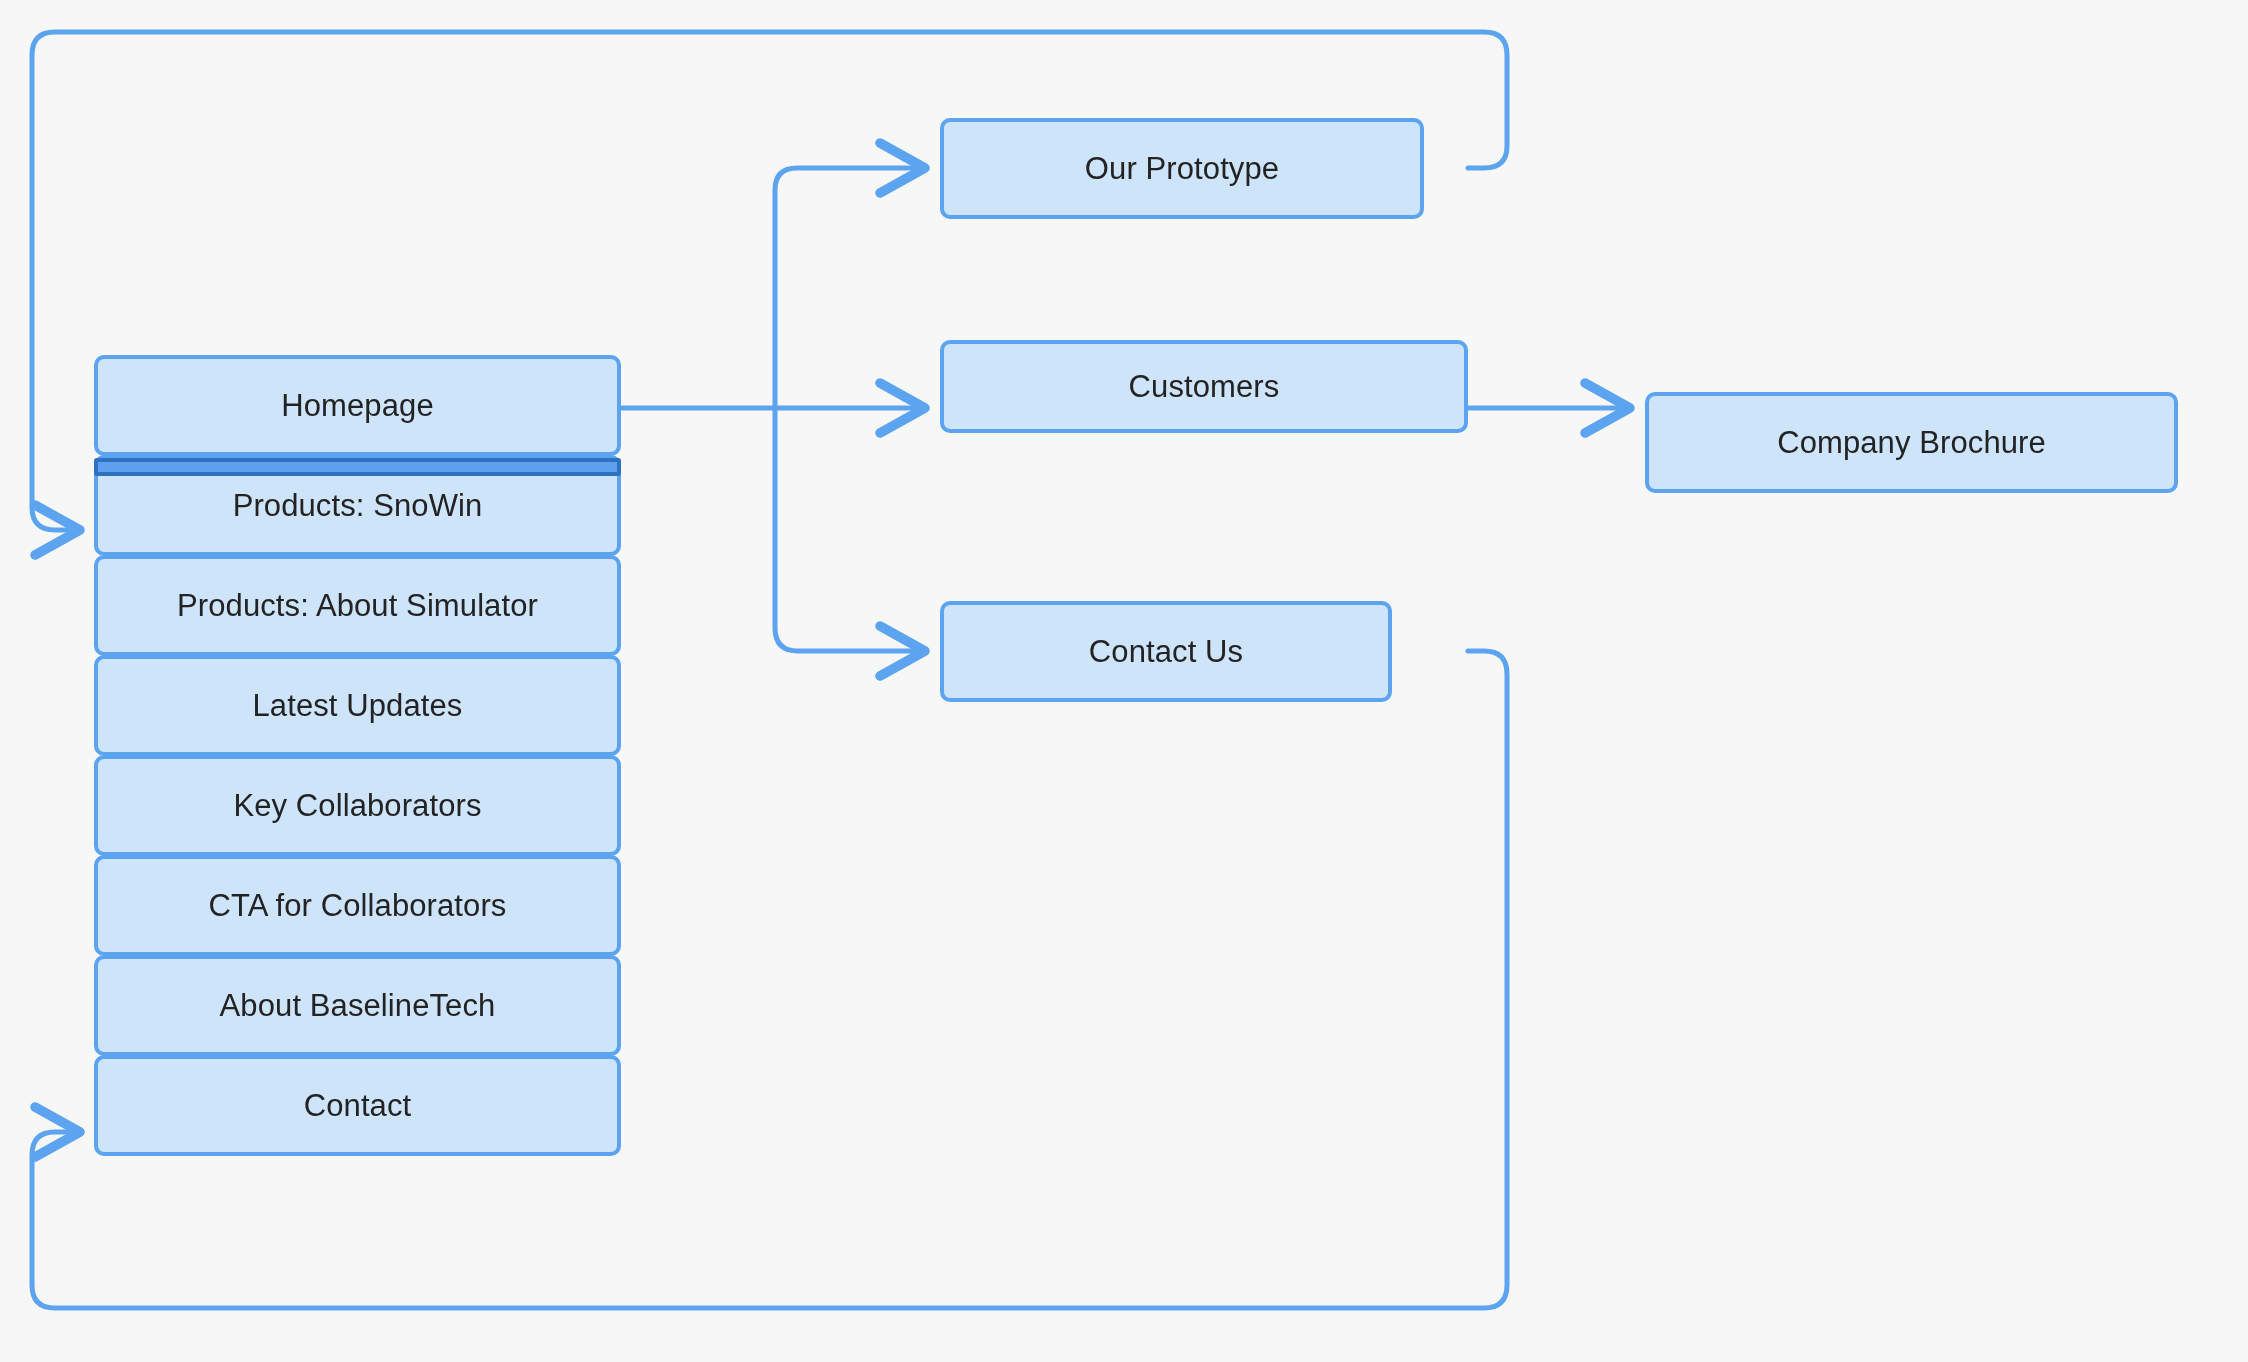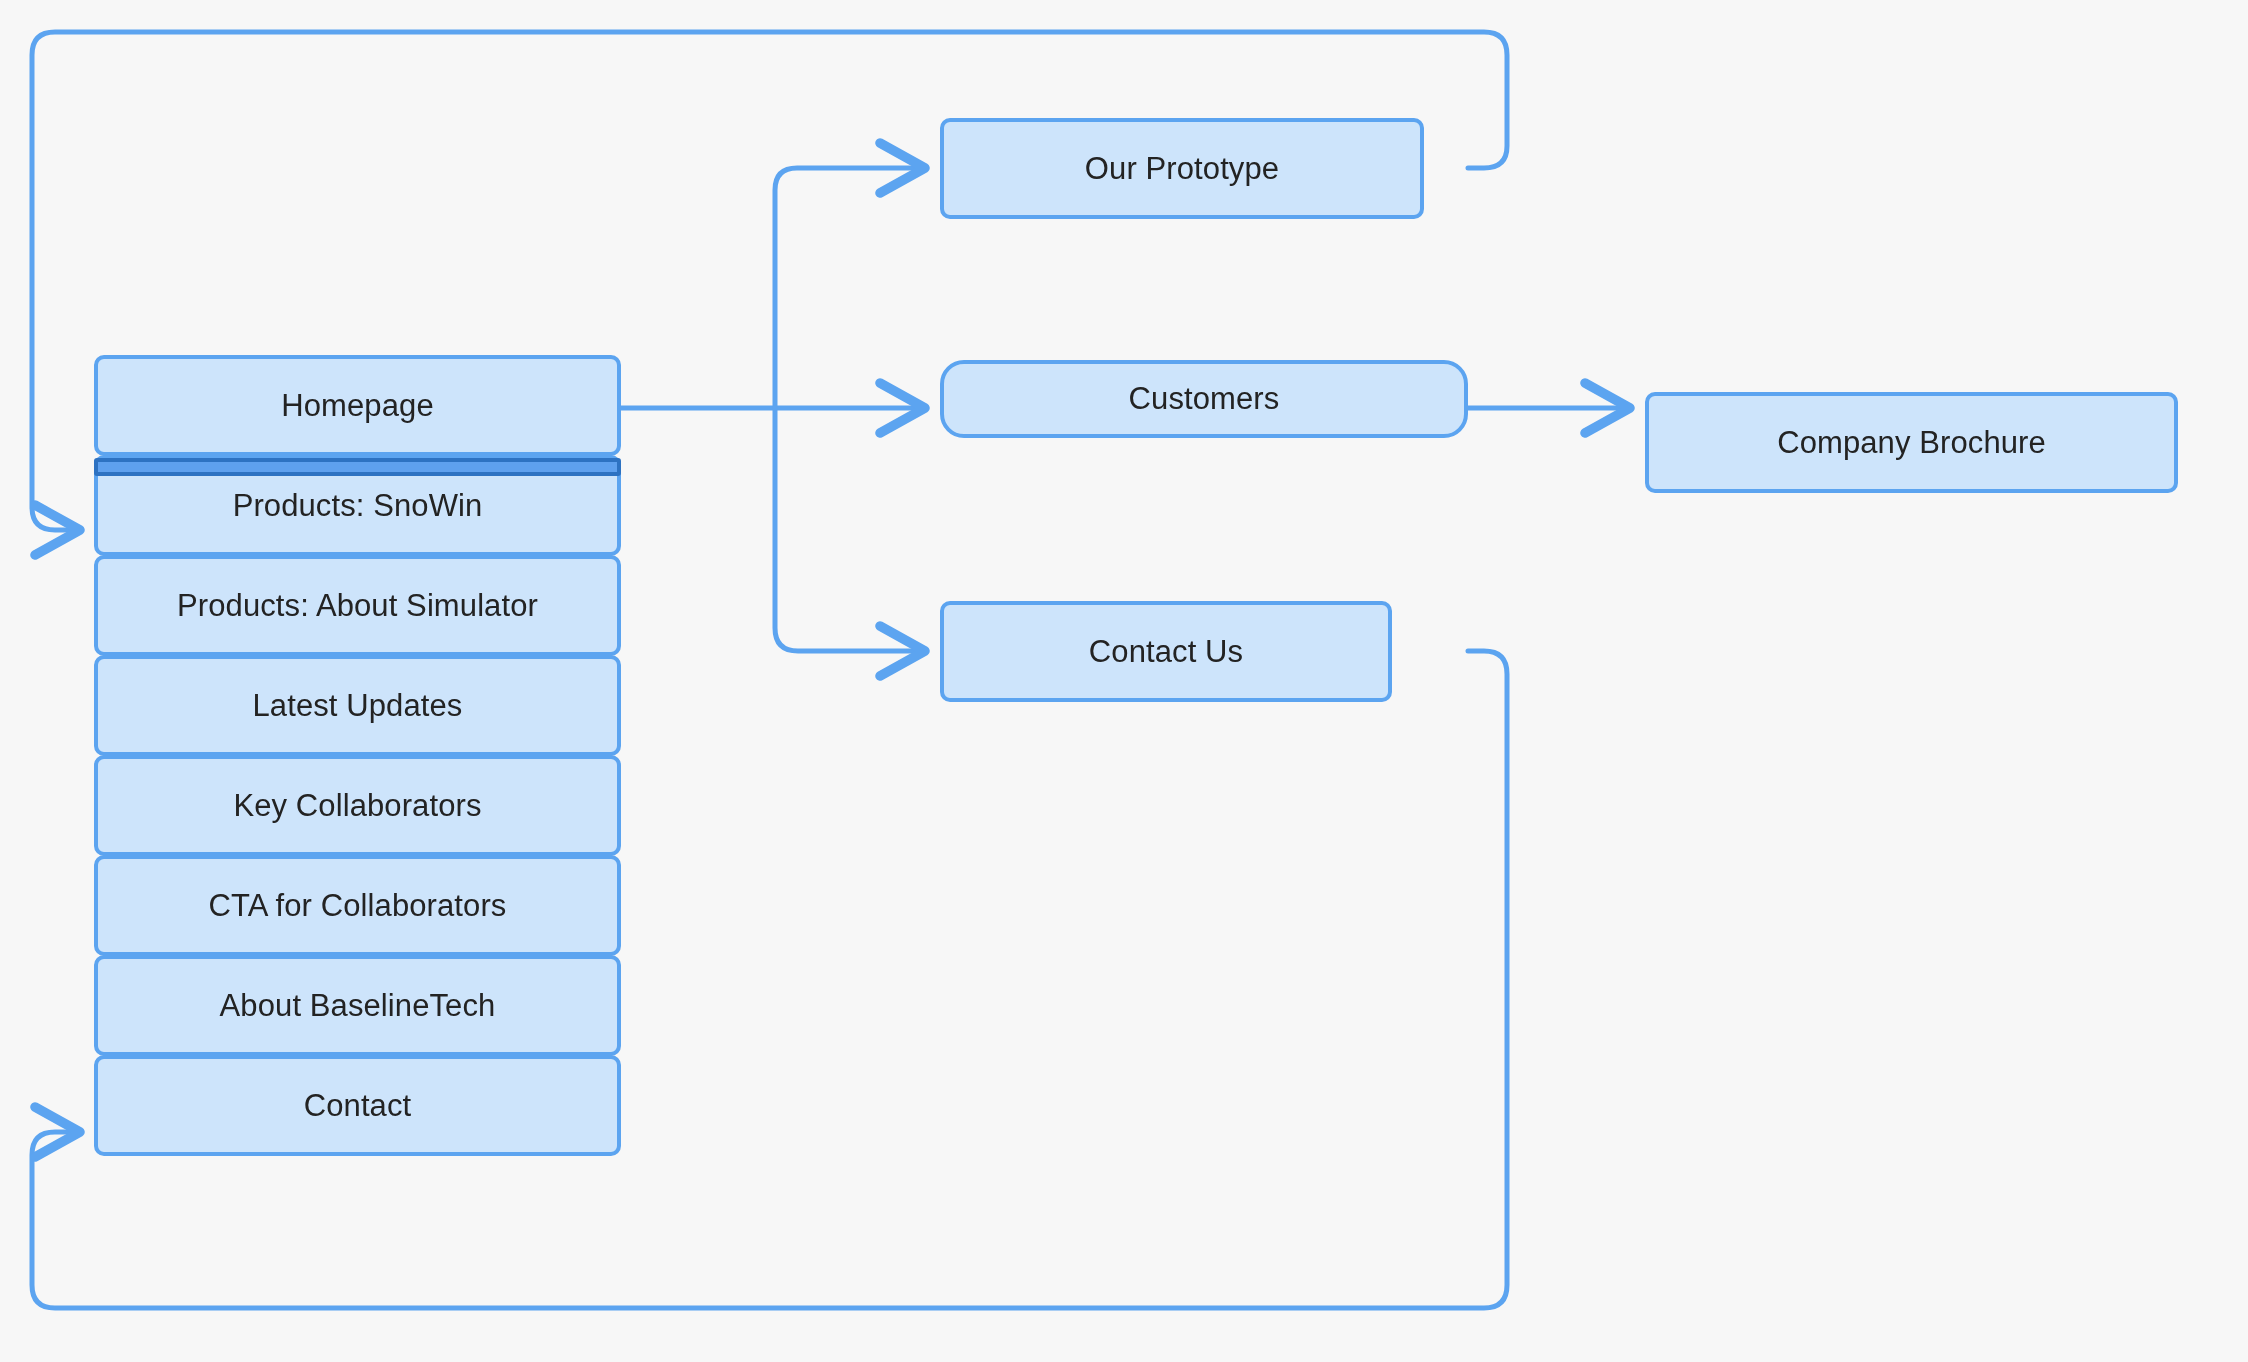"Customers" div.node { border-radius: 24px -> none; height: 78px -> 93px; top: 360px -> 340px }
